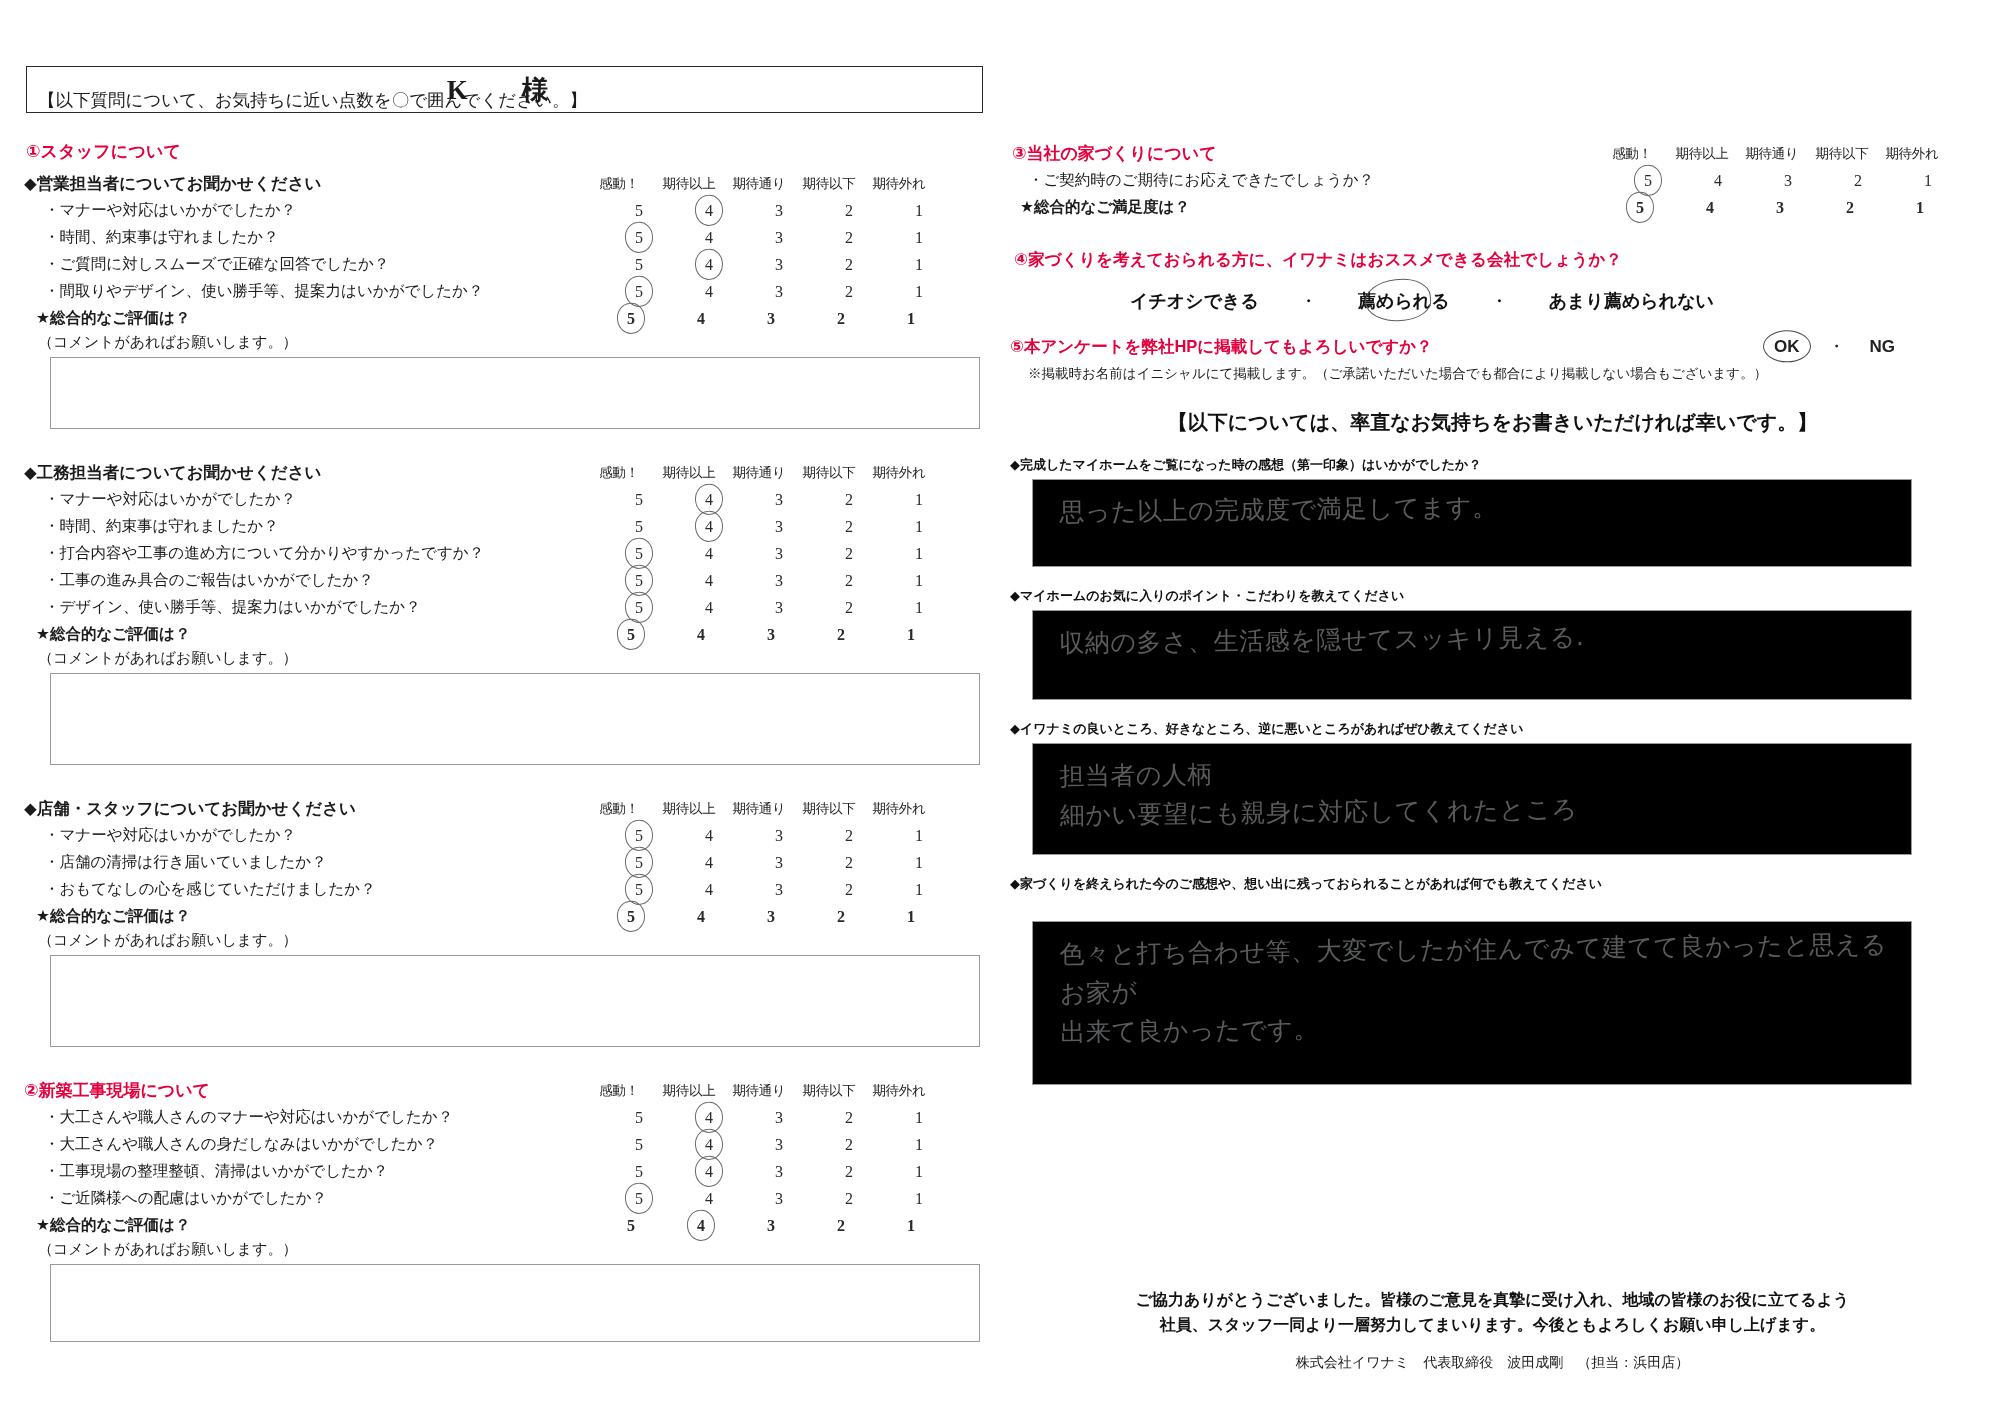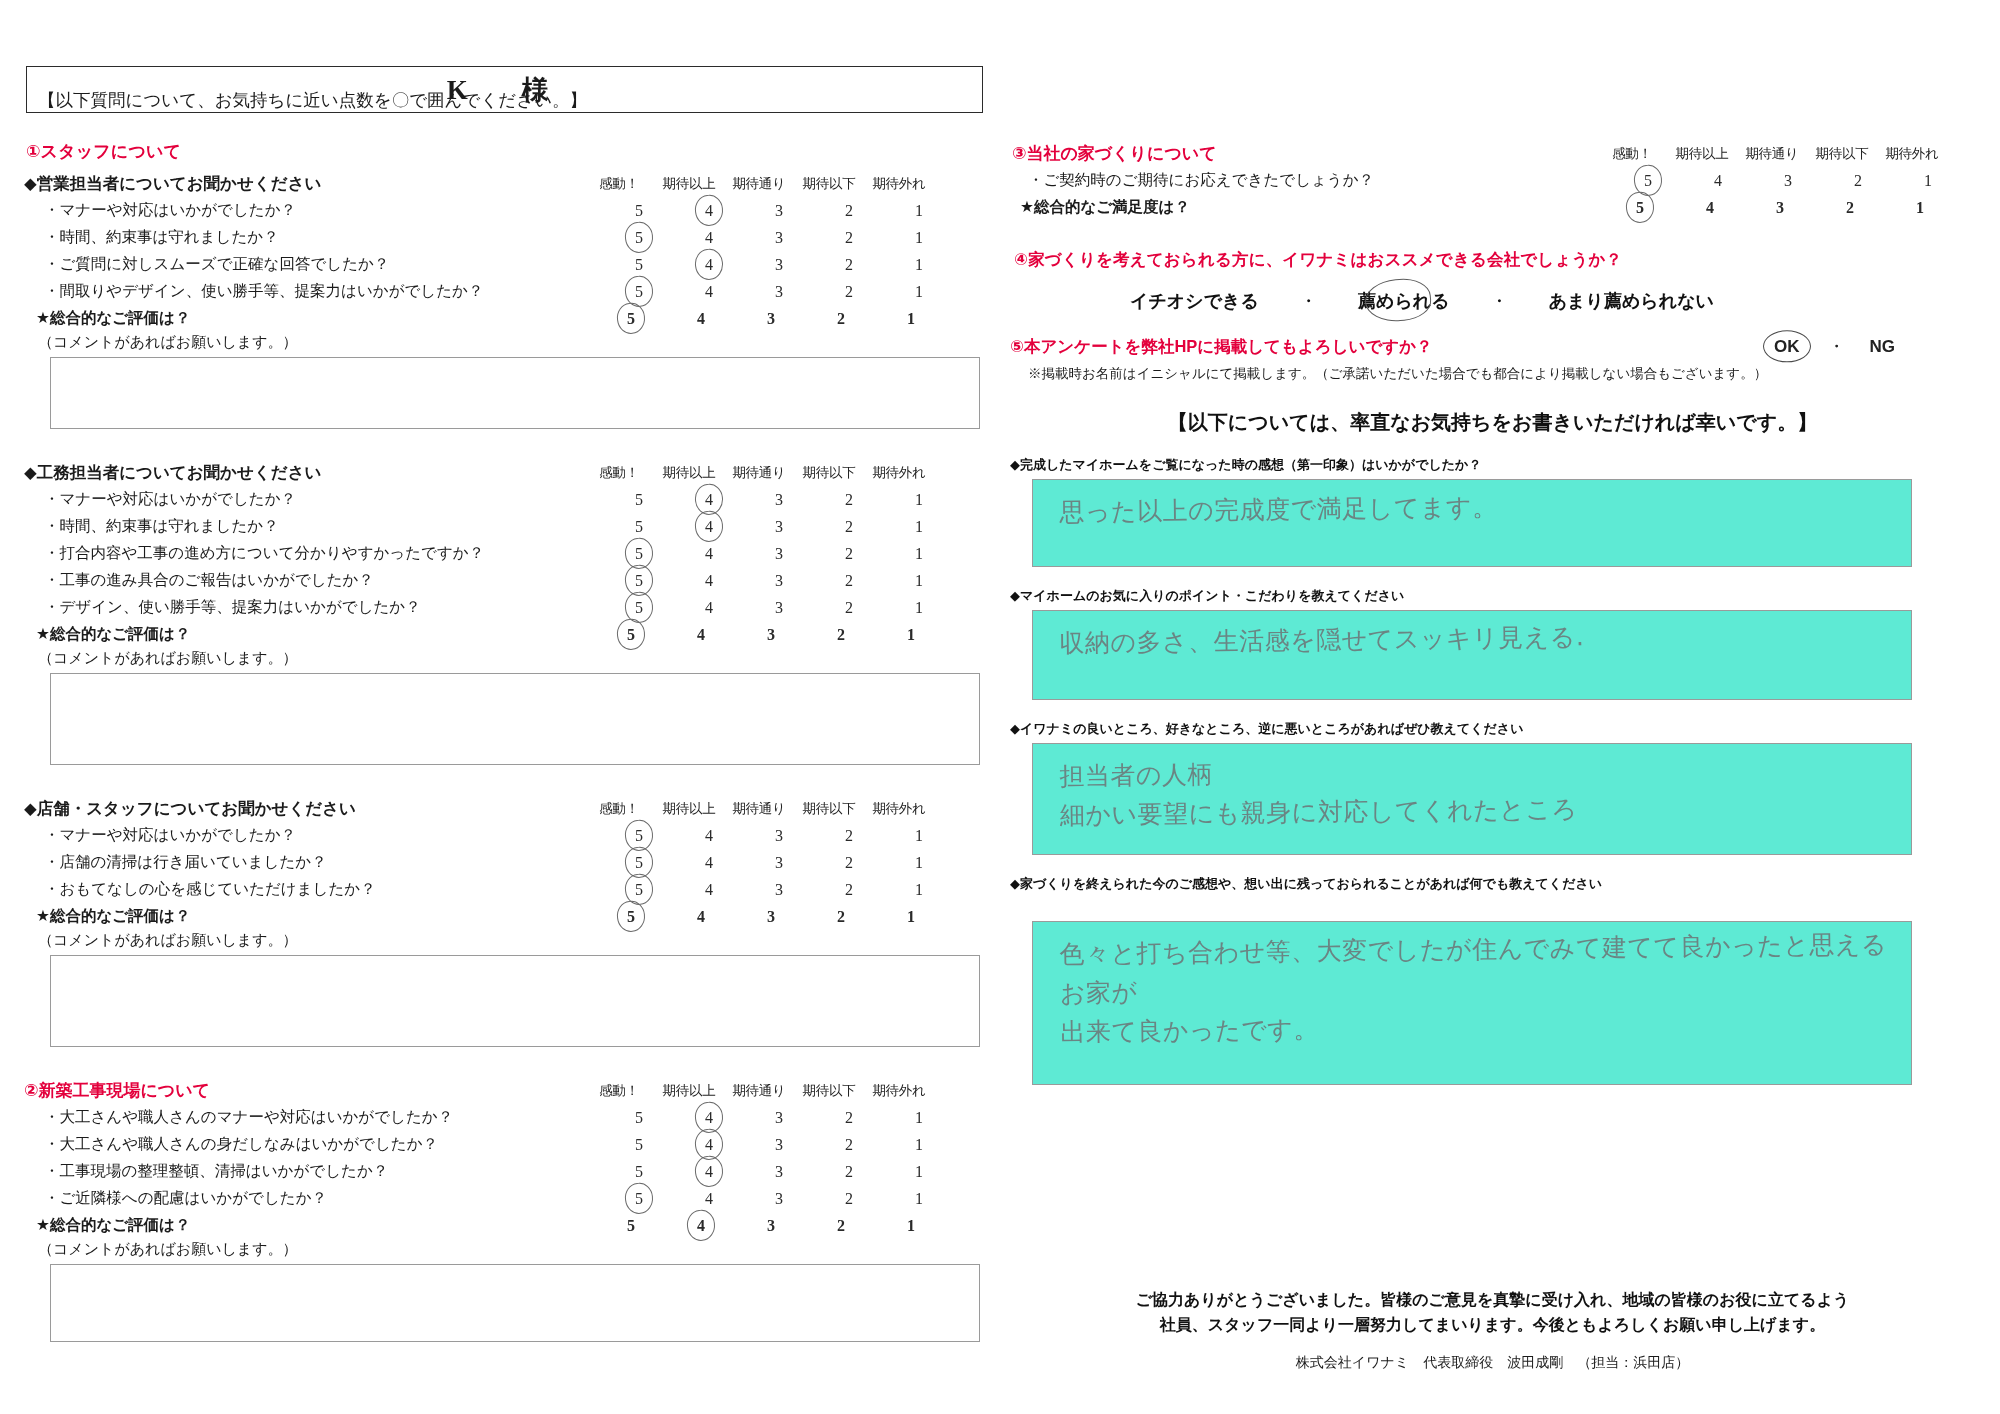"思った以上の完成度で満足してます。" .free-box { background: #5eead4 -> #000000 }
